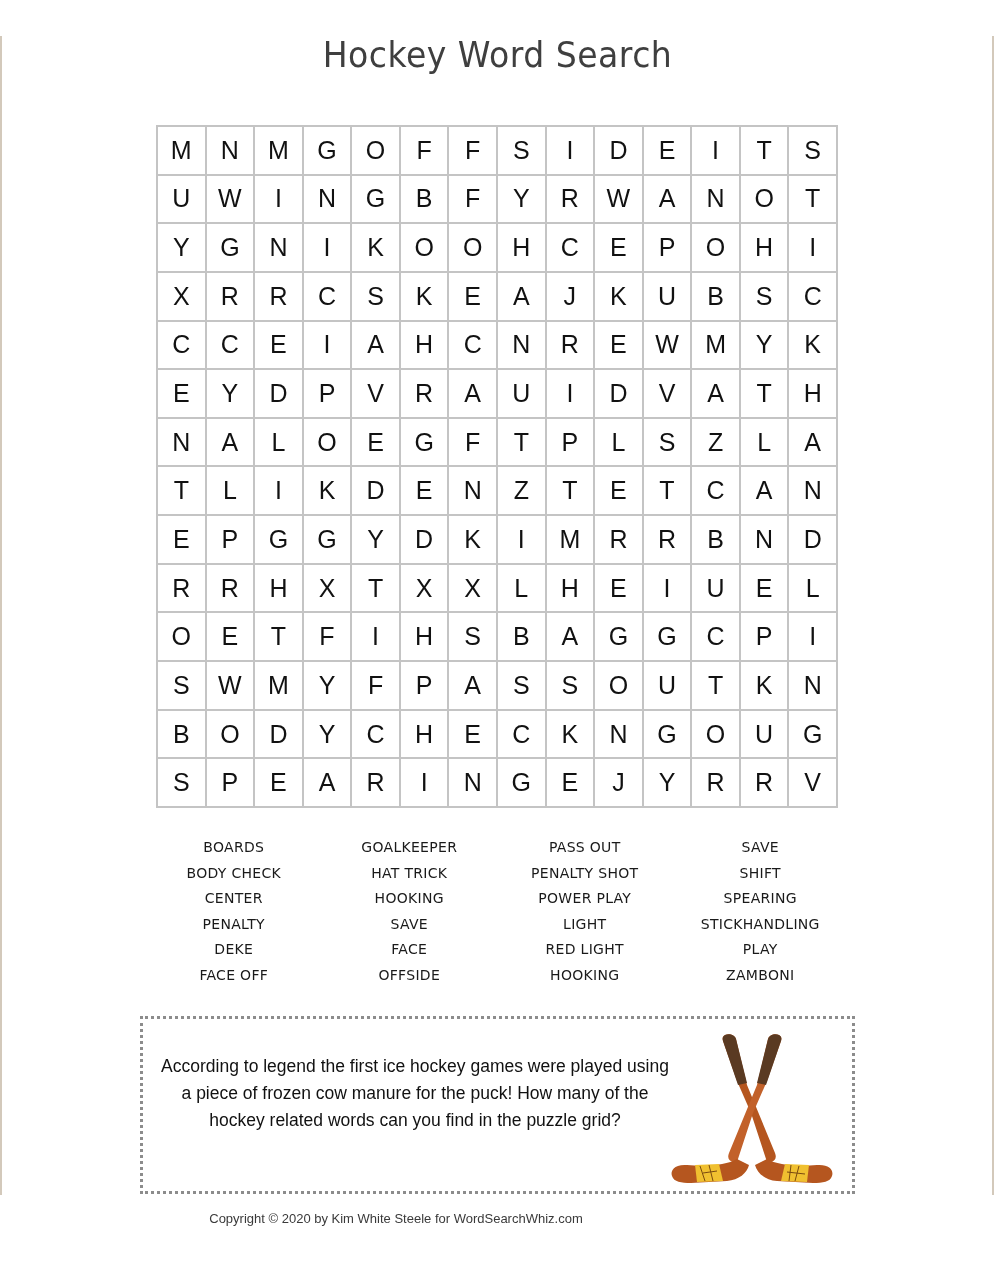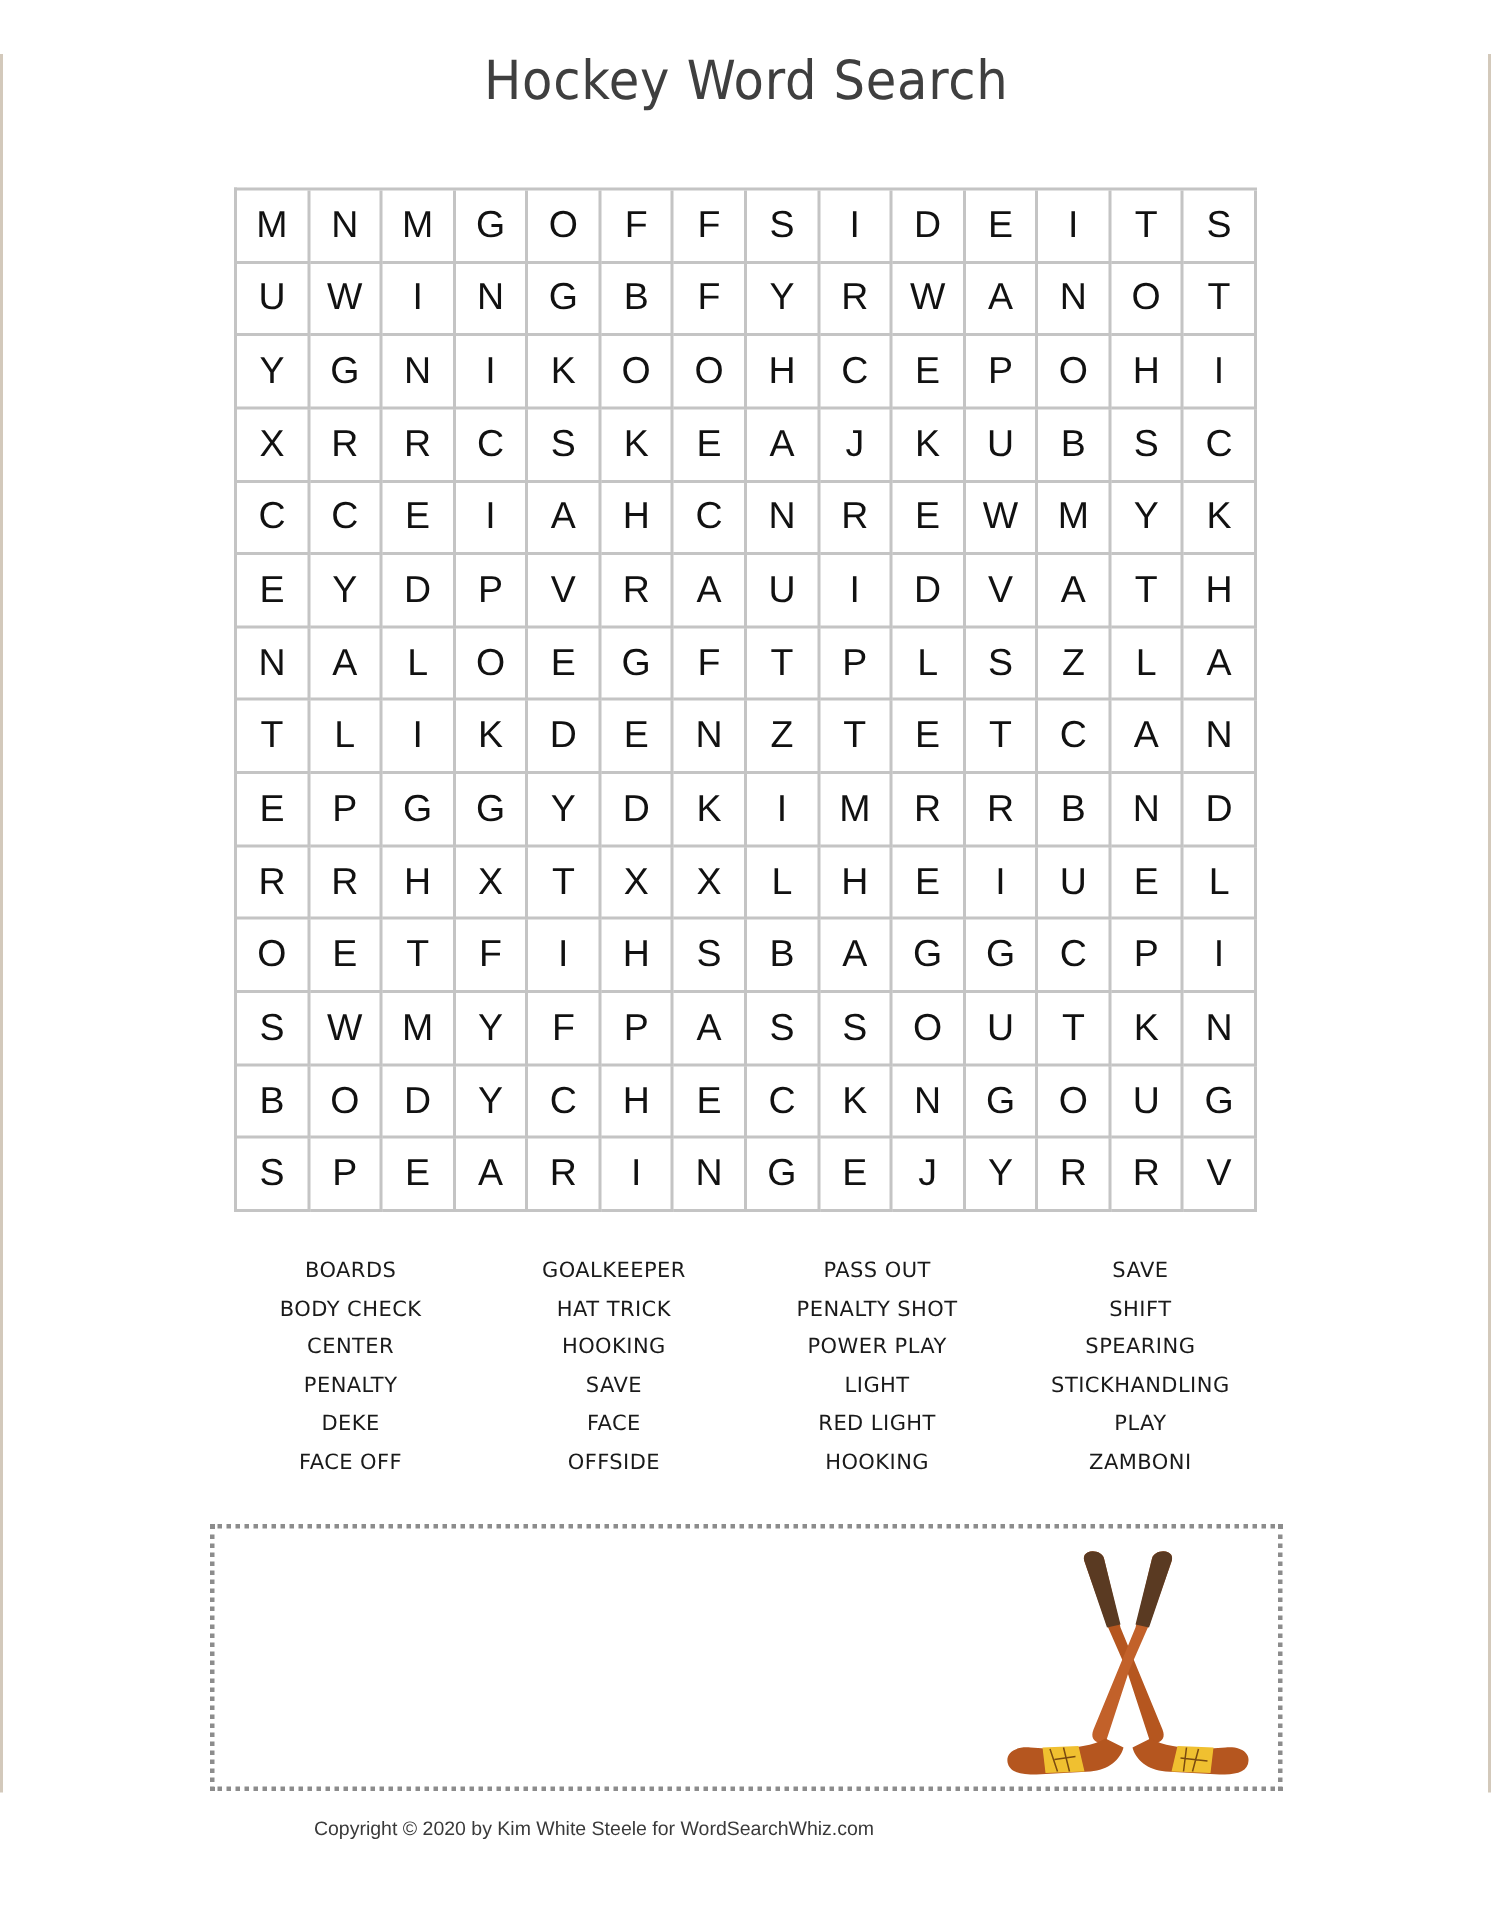"According to legend the first" div.factbox-text { html: none -> <div>According to legend the first ice hockey games were played using a piece of frozen cow manure for the puck! How many of the hockey related words can you find in the puzzle grid?</div> }
